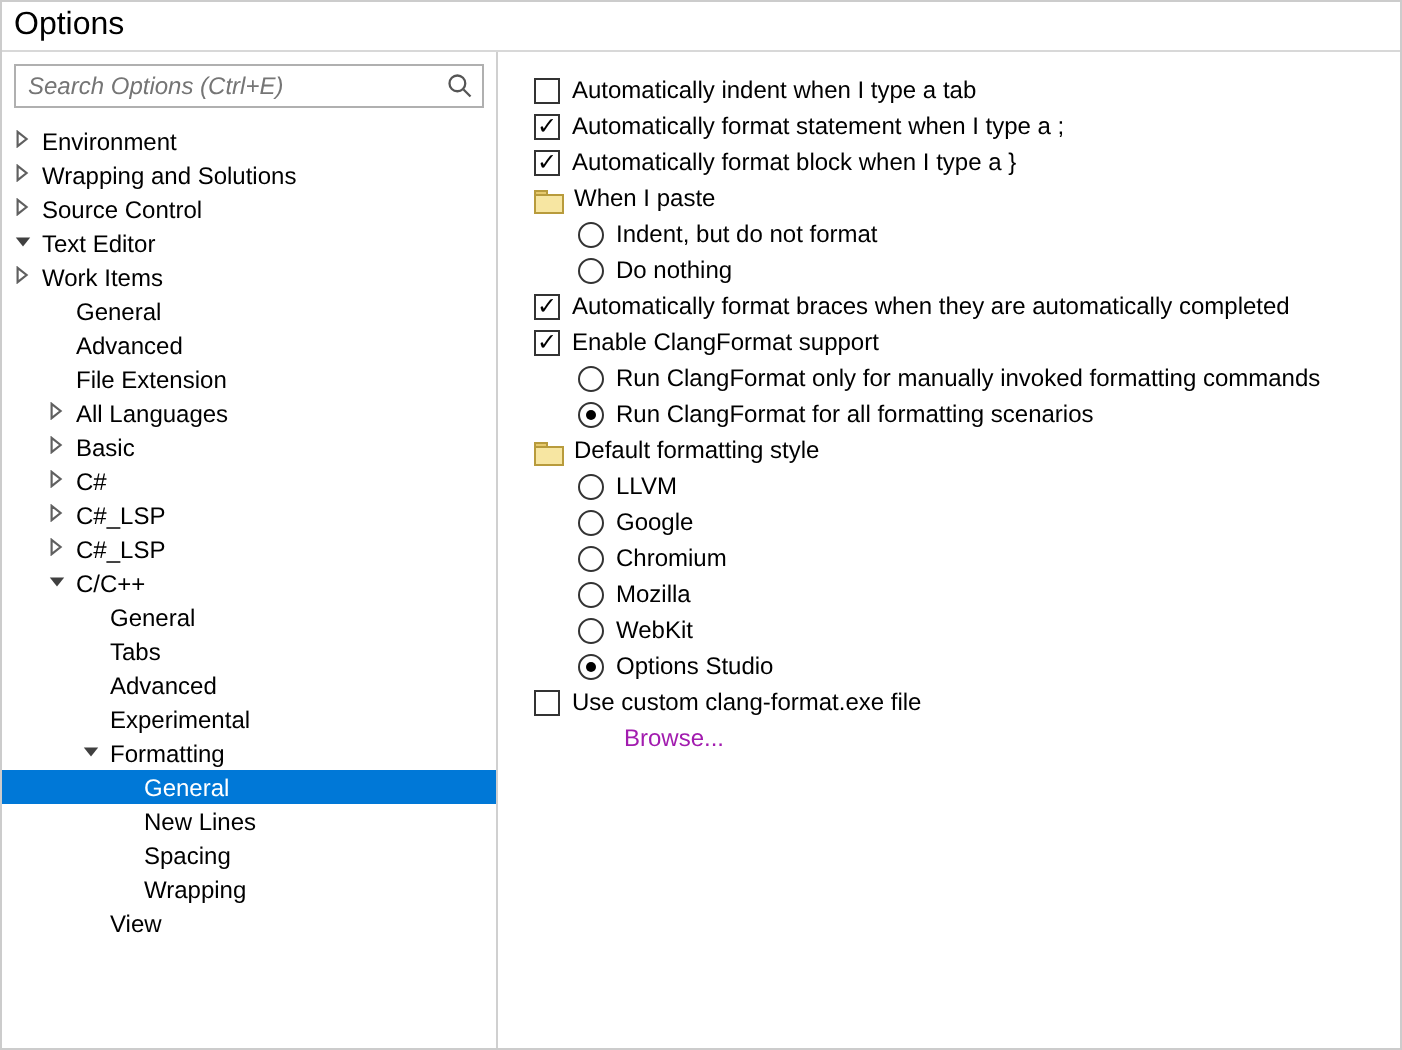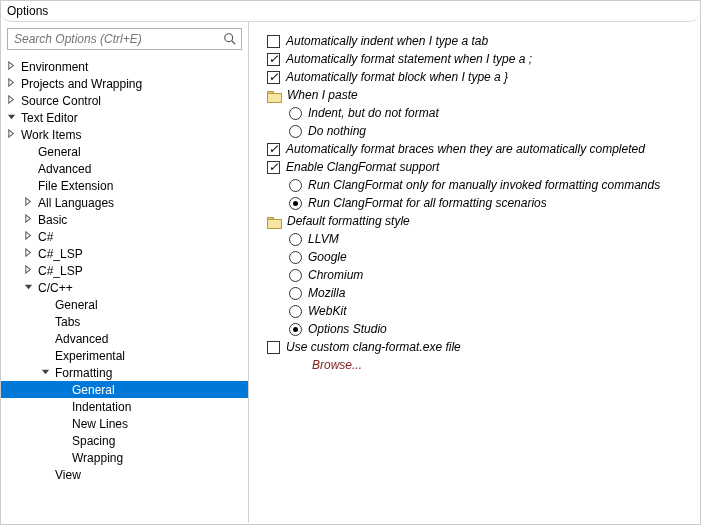"Options" .titlebar { border-radius: 10px -> none; font-size: 12px -> 16px }
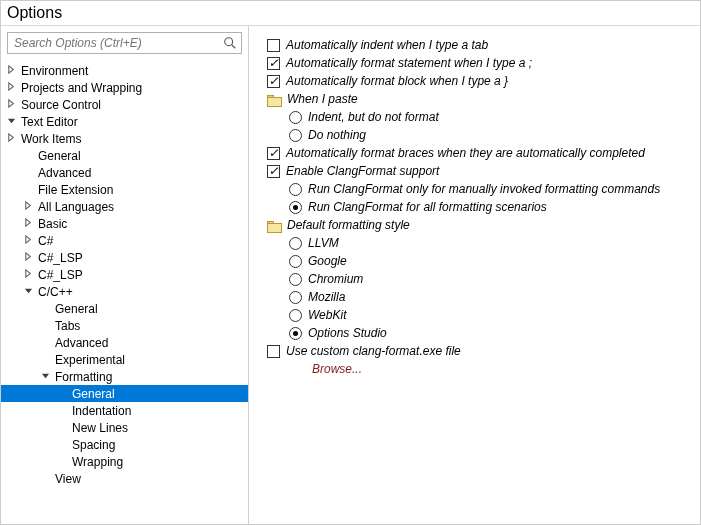"Automatically indent when I type" .opt-row { font-style: italic -> none }
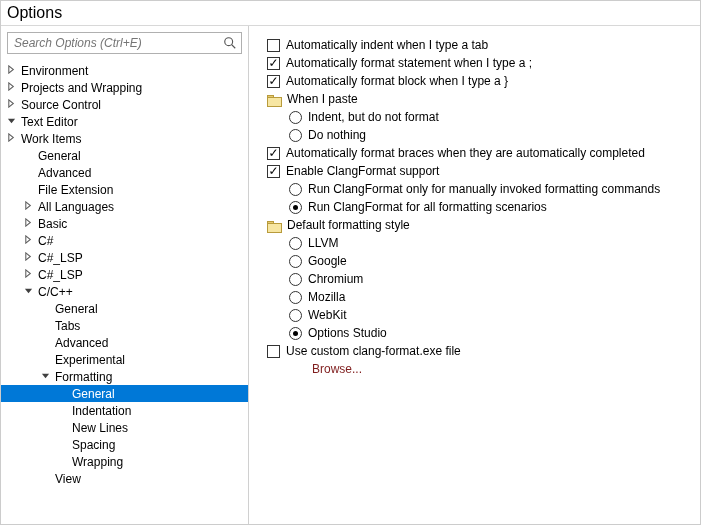"Projects and Wrapping" span { text: Projects and Wrapping -> Wrapping and Solutions }
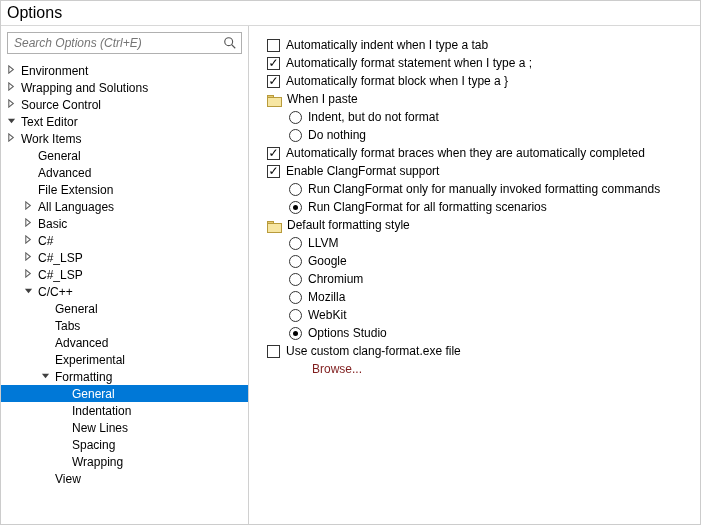"Browse..." .browse { color: #7f1d1d -> #a21caf }
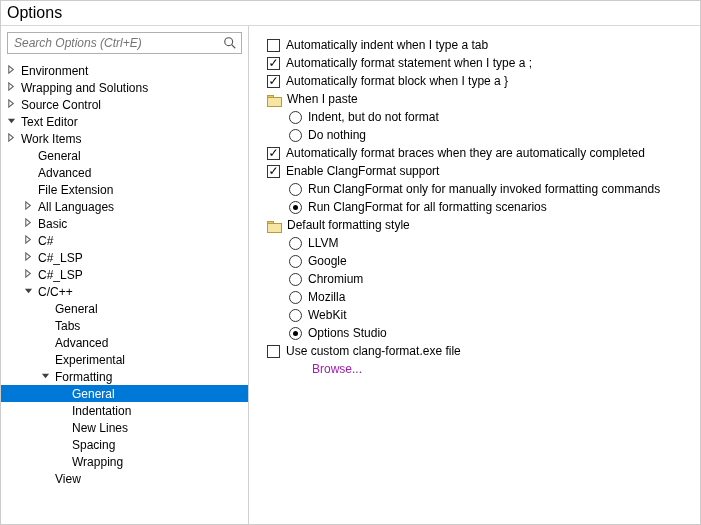"Indentation" div.tree-row { html: <div> <span></span> <span></span> <span>Indentation</span> </div> -> none }
